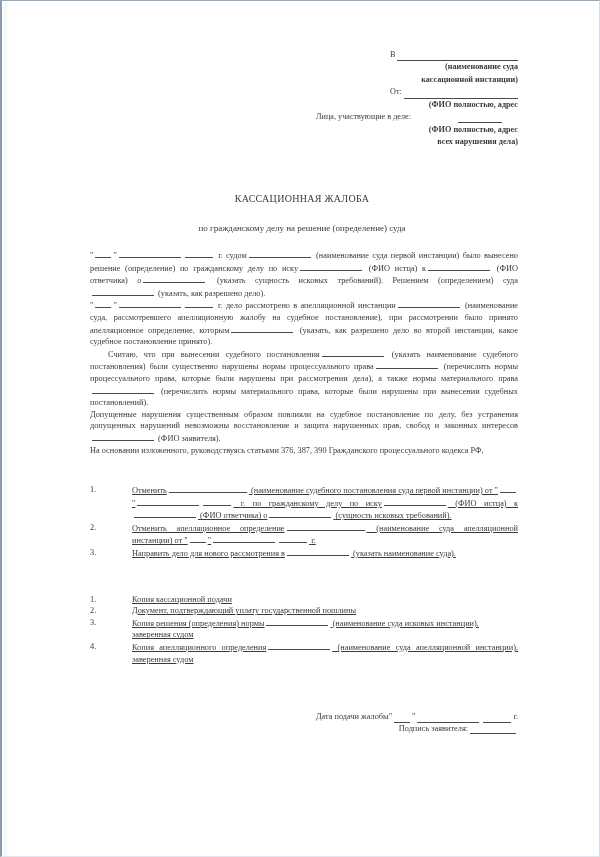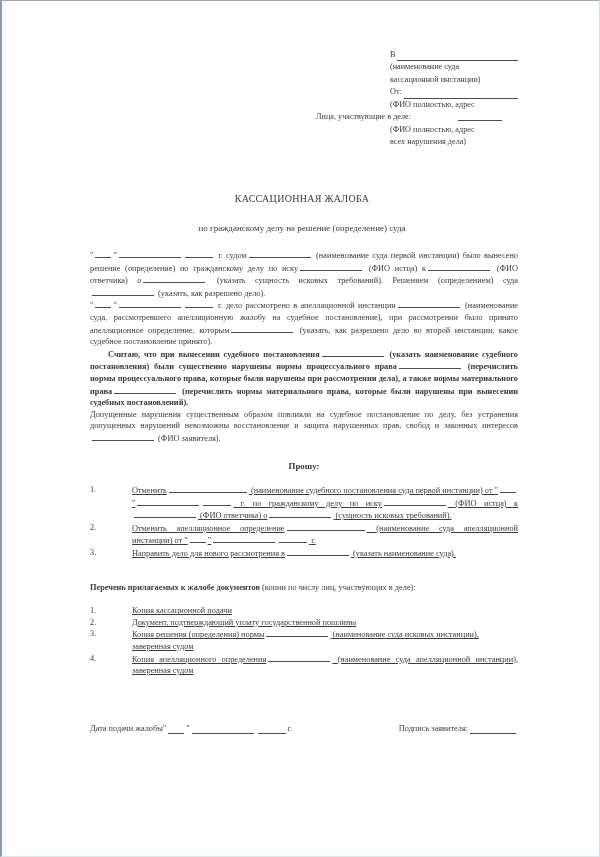"(наименование суда" .addr-note { font-weight: none -> bold; text-align: none -> right }
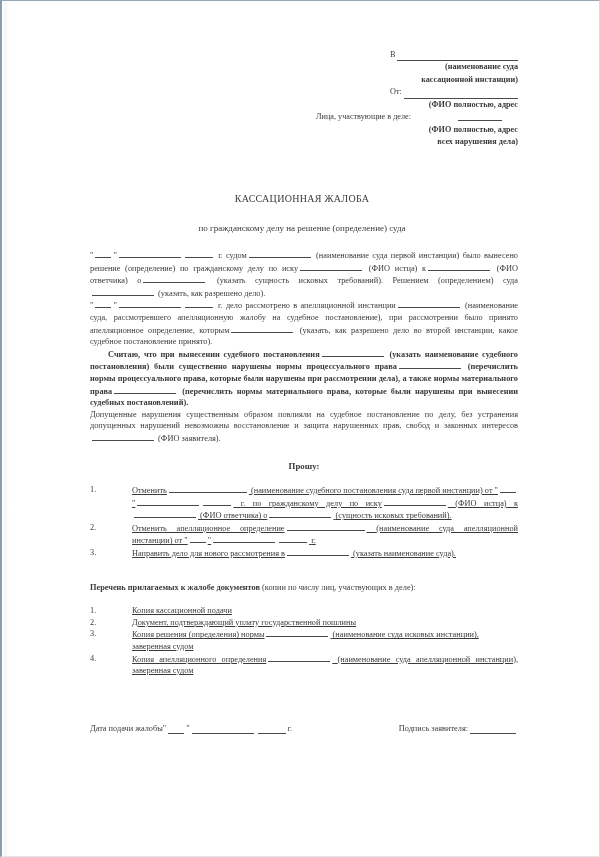"Лица, участвующие в деле:" .addr-wide { align-items: flex-start -> center }
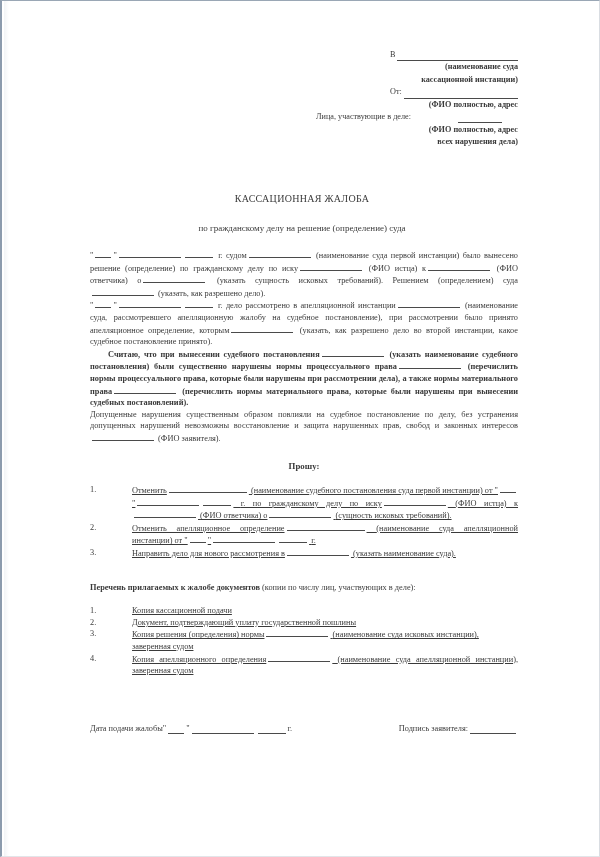"Считаю, что при вынесении судебного" p.para.ind { font-weight: bold -> none }
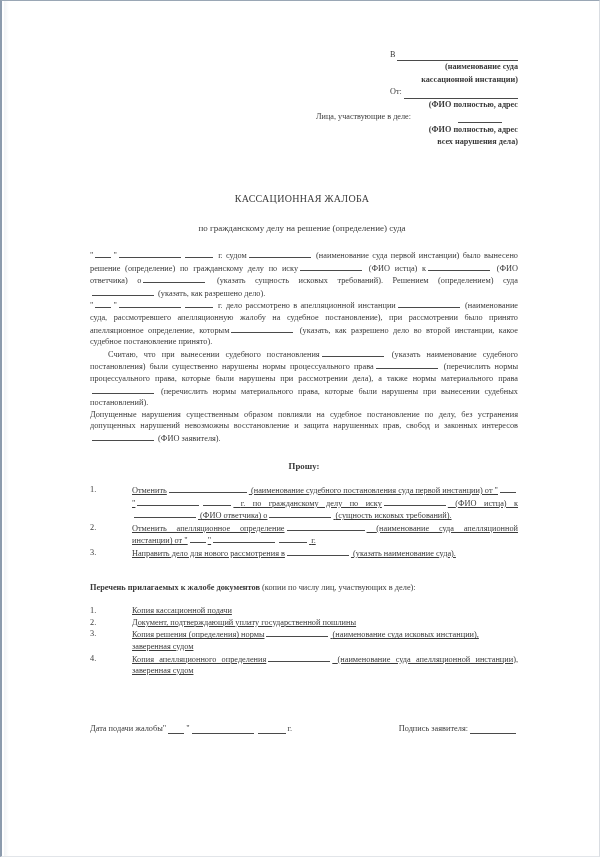"На основании изложенного, руководствуясь" p.para { html: none -> <p><span>На основании изложенного, руководствуясь статьями 376, 387, 390 Гражданского процессуального кодекса РФ,</span></p> }
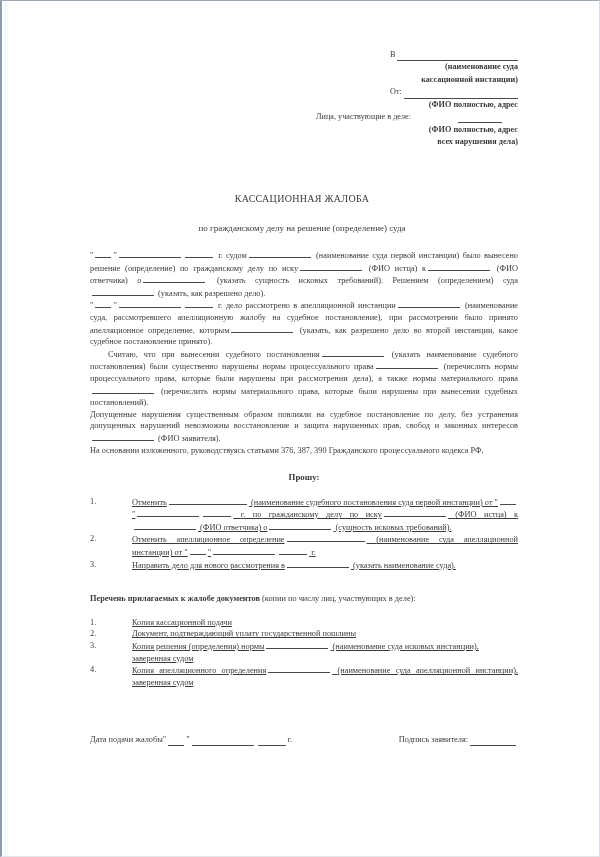"Прошу:" div.center-head { html: <div>Прошу:</div> -> none }
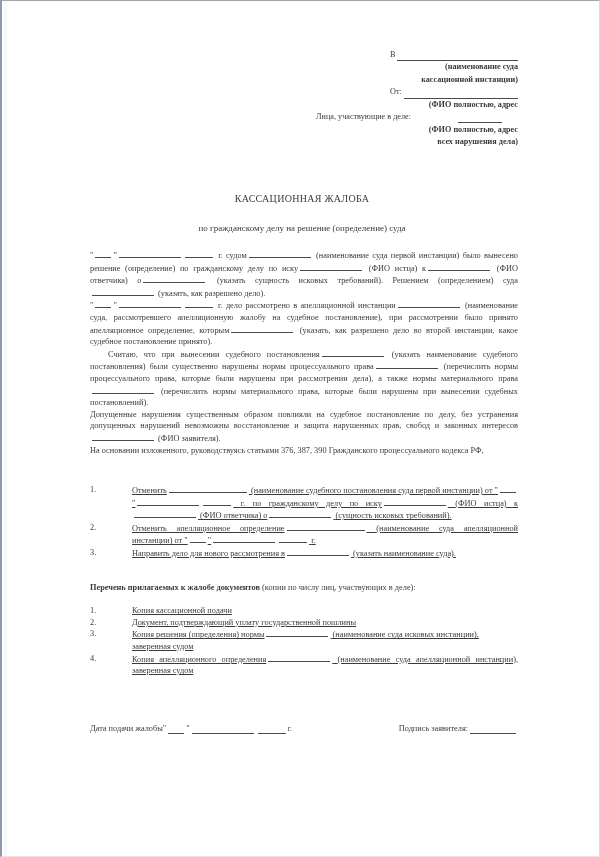"Перечень прилагаемых к жалобе документов" div.attach-head { html: <div><b>Перечень прилагаемых к жалобе документов</b> <span>(копии по числу лиц, участвующих в деле):</span></div> -> none }
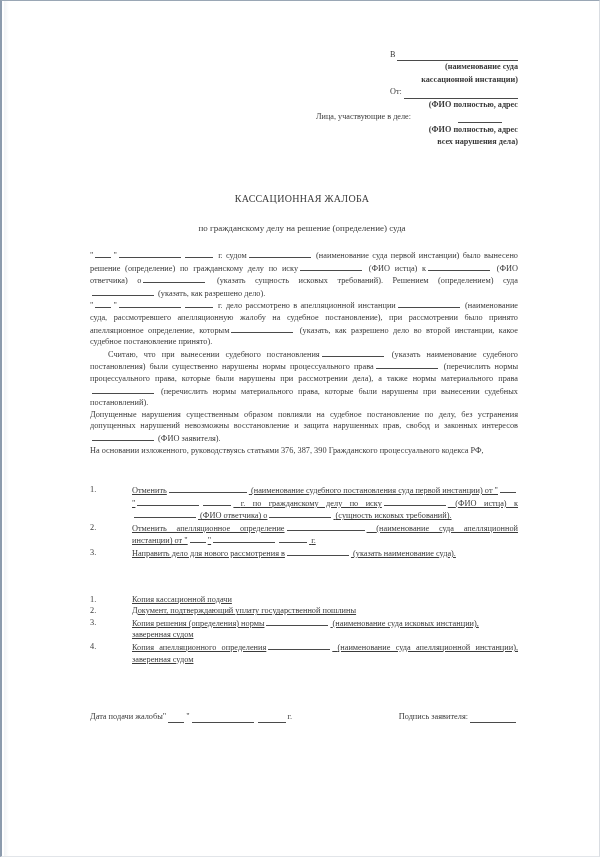"Дата подачи жалобы" .footer-row { flex-direction: none -> column }
